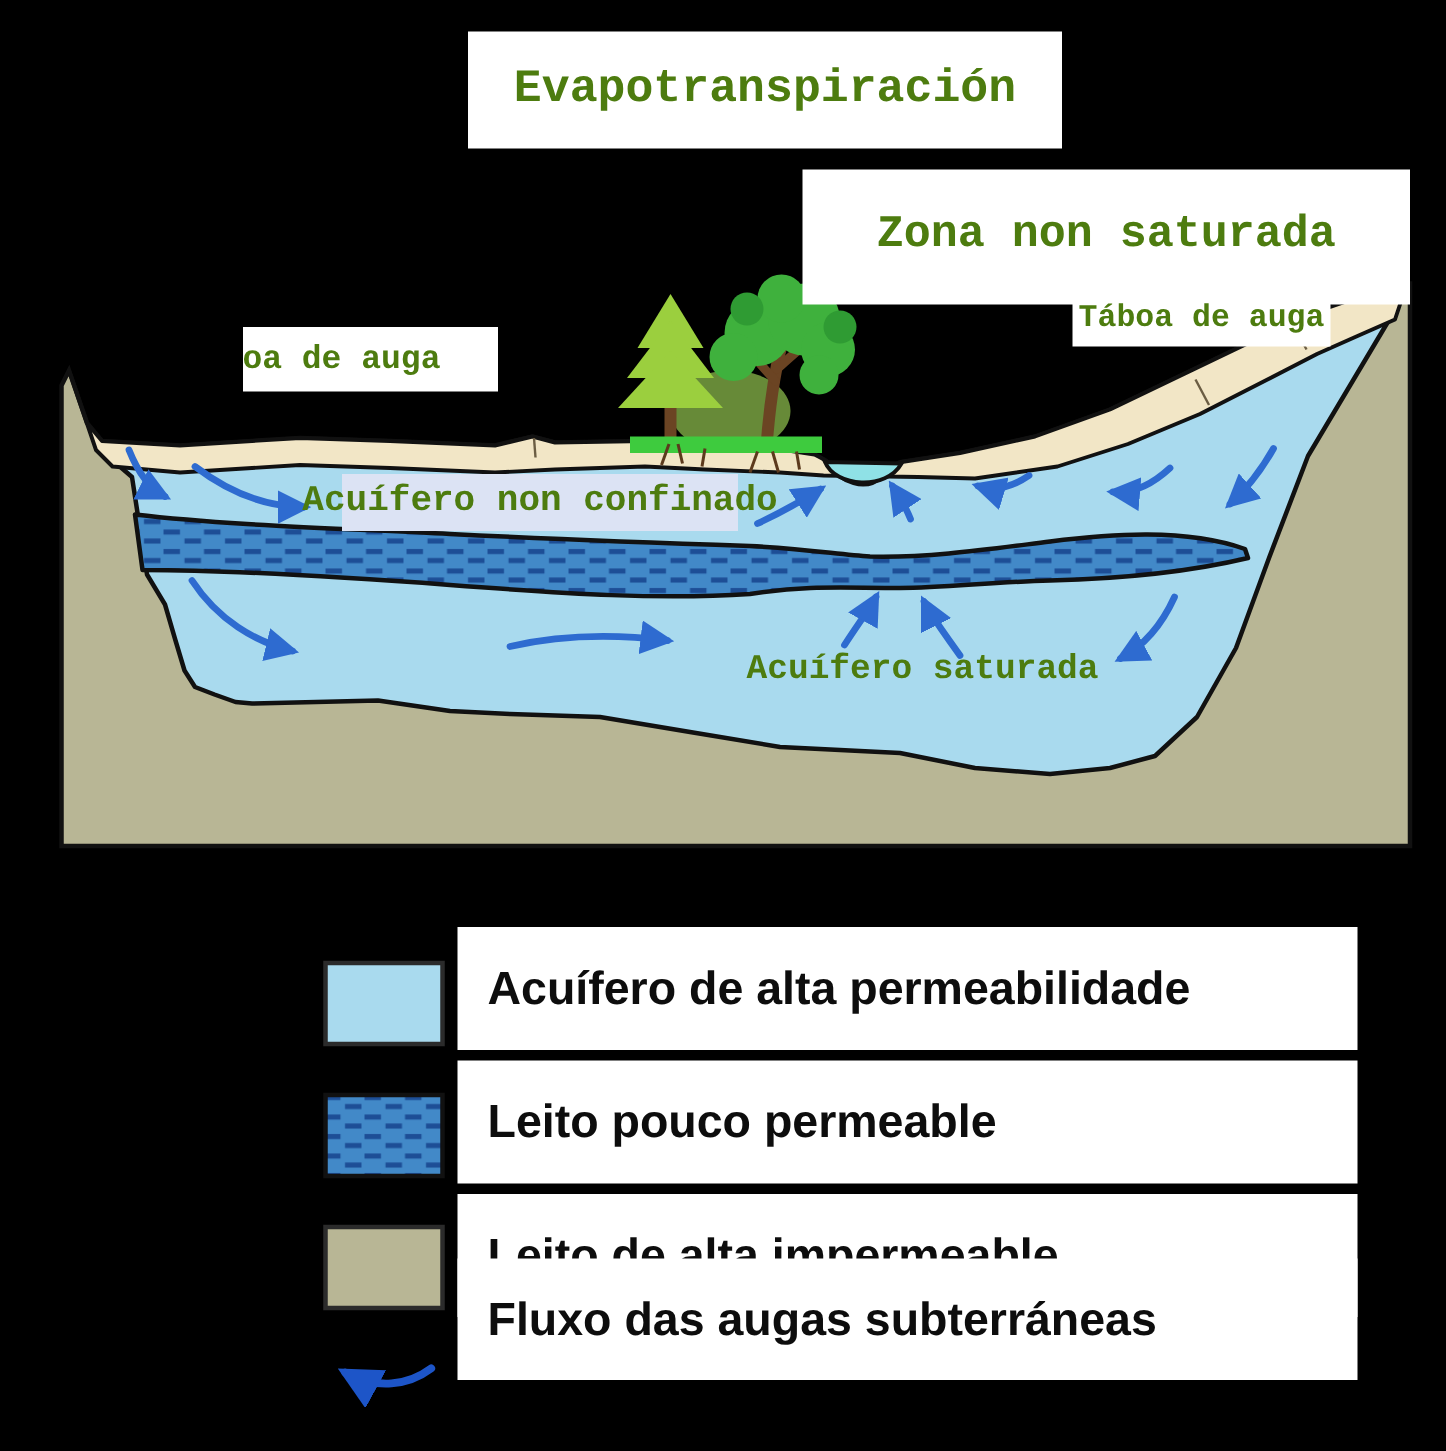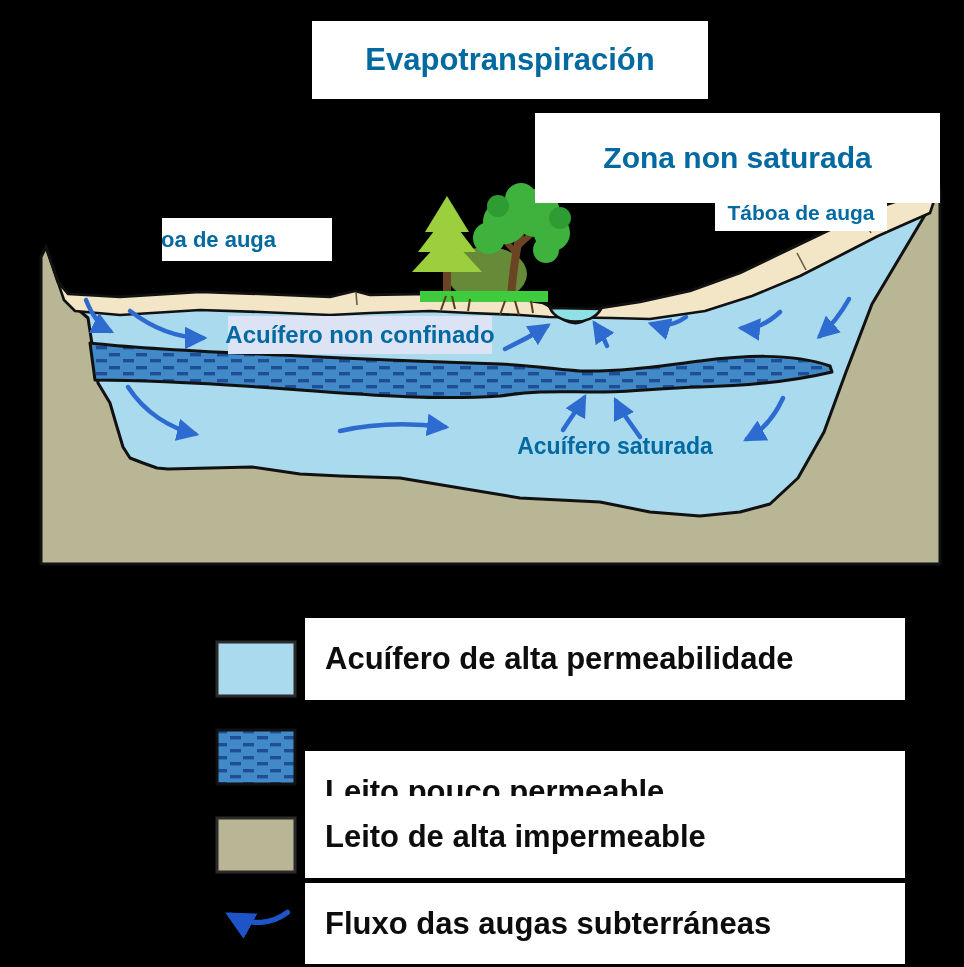"Evapotranspiración" .label-box { color: #0369a1 -> #4d7c0f; font-family: none -> Liberation Mono, monospace }
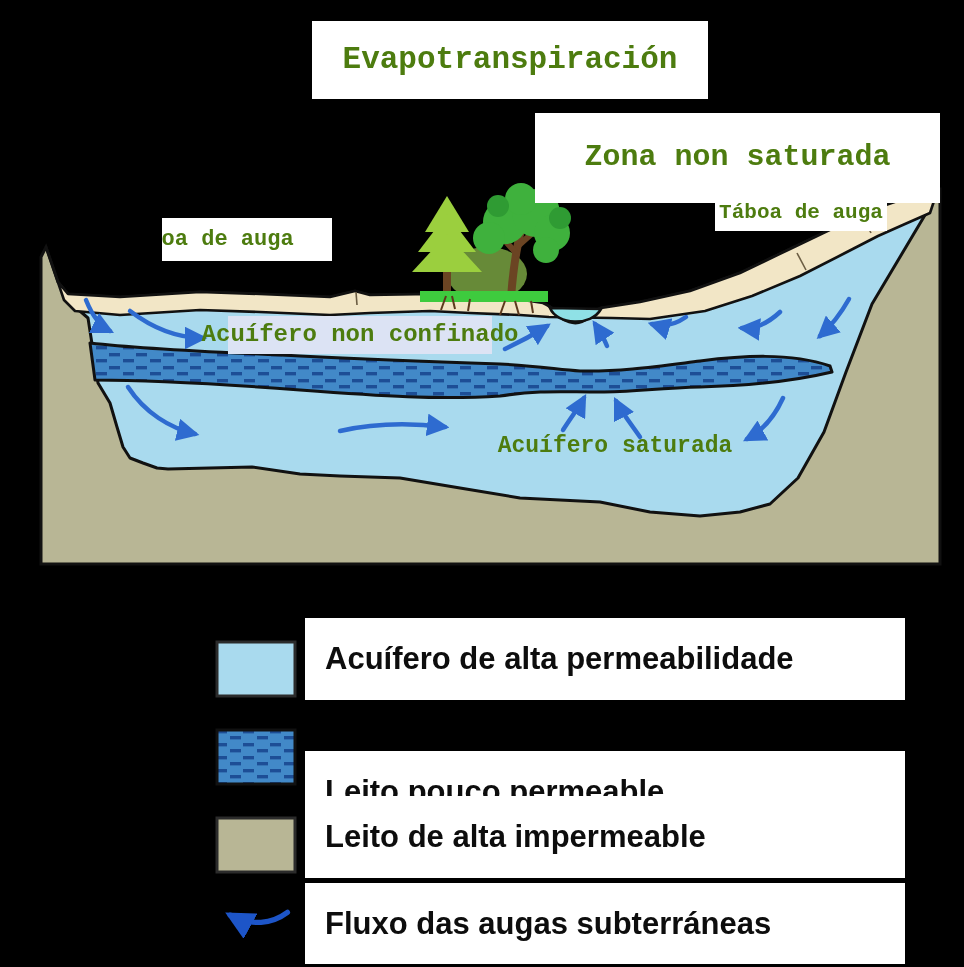"Leito pouco permeable" div.legend-label { margin-top: 44px -> none }
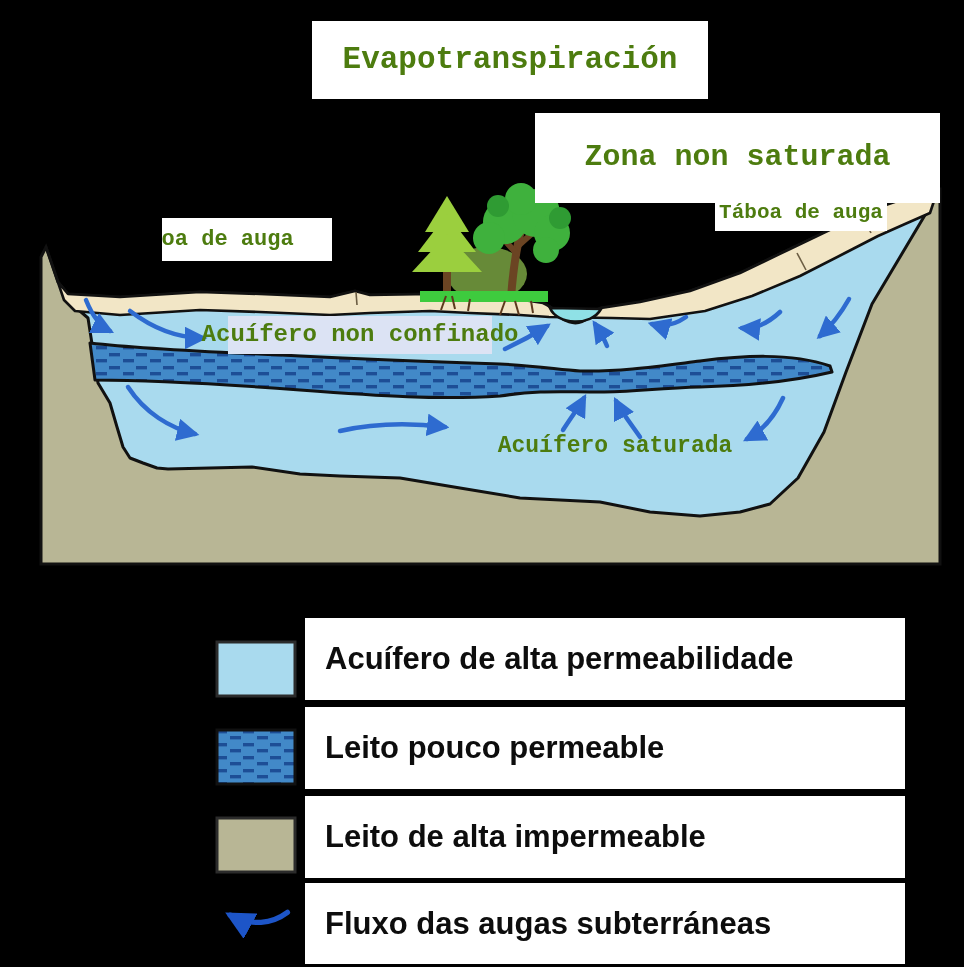"Fluxo das augas subterráneas" div.legend-label { margin-top: 44px -> none }
